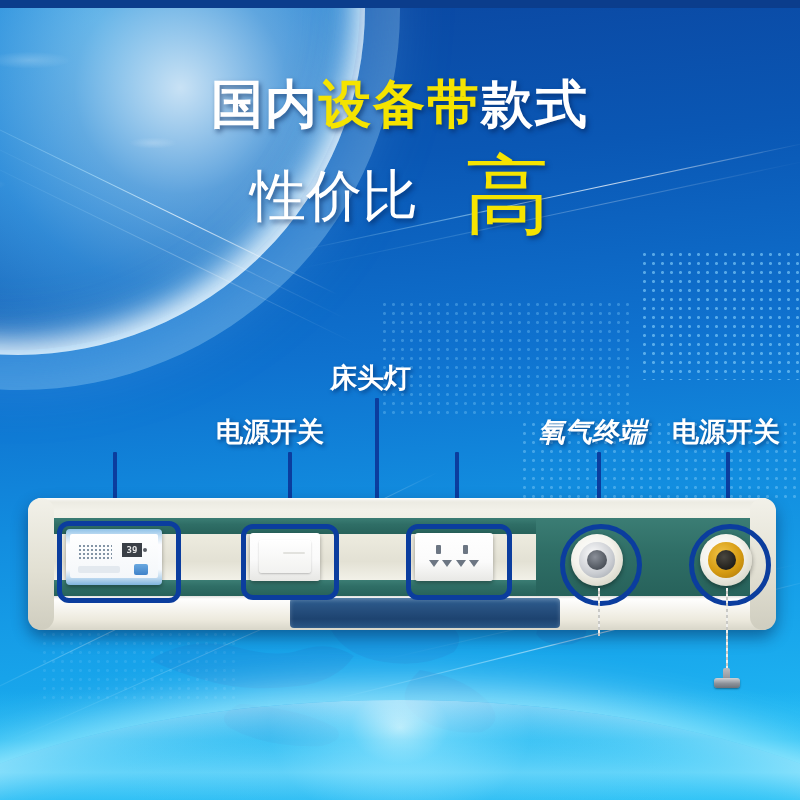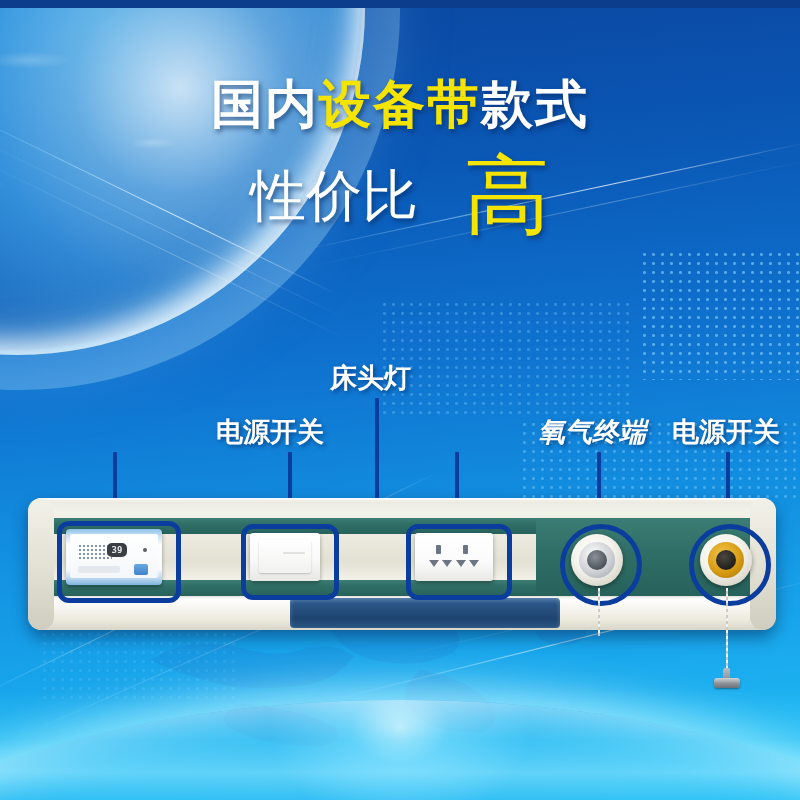"39" .ic-display { border-radius: 5px -> 0; left: 37px -> 52px }
